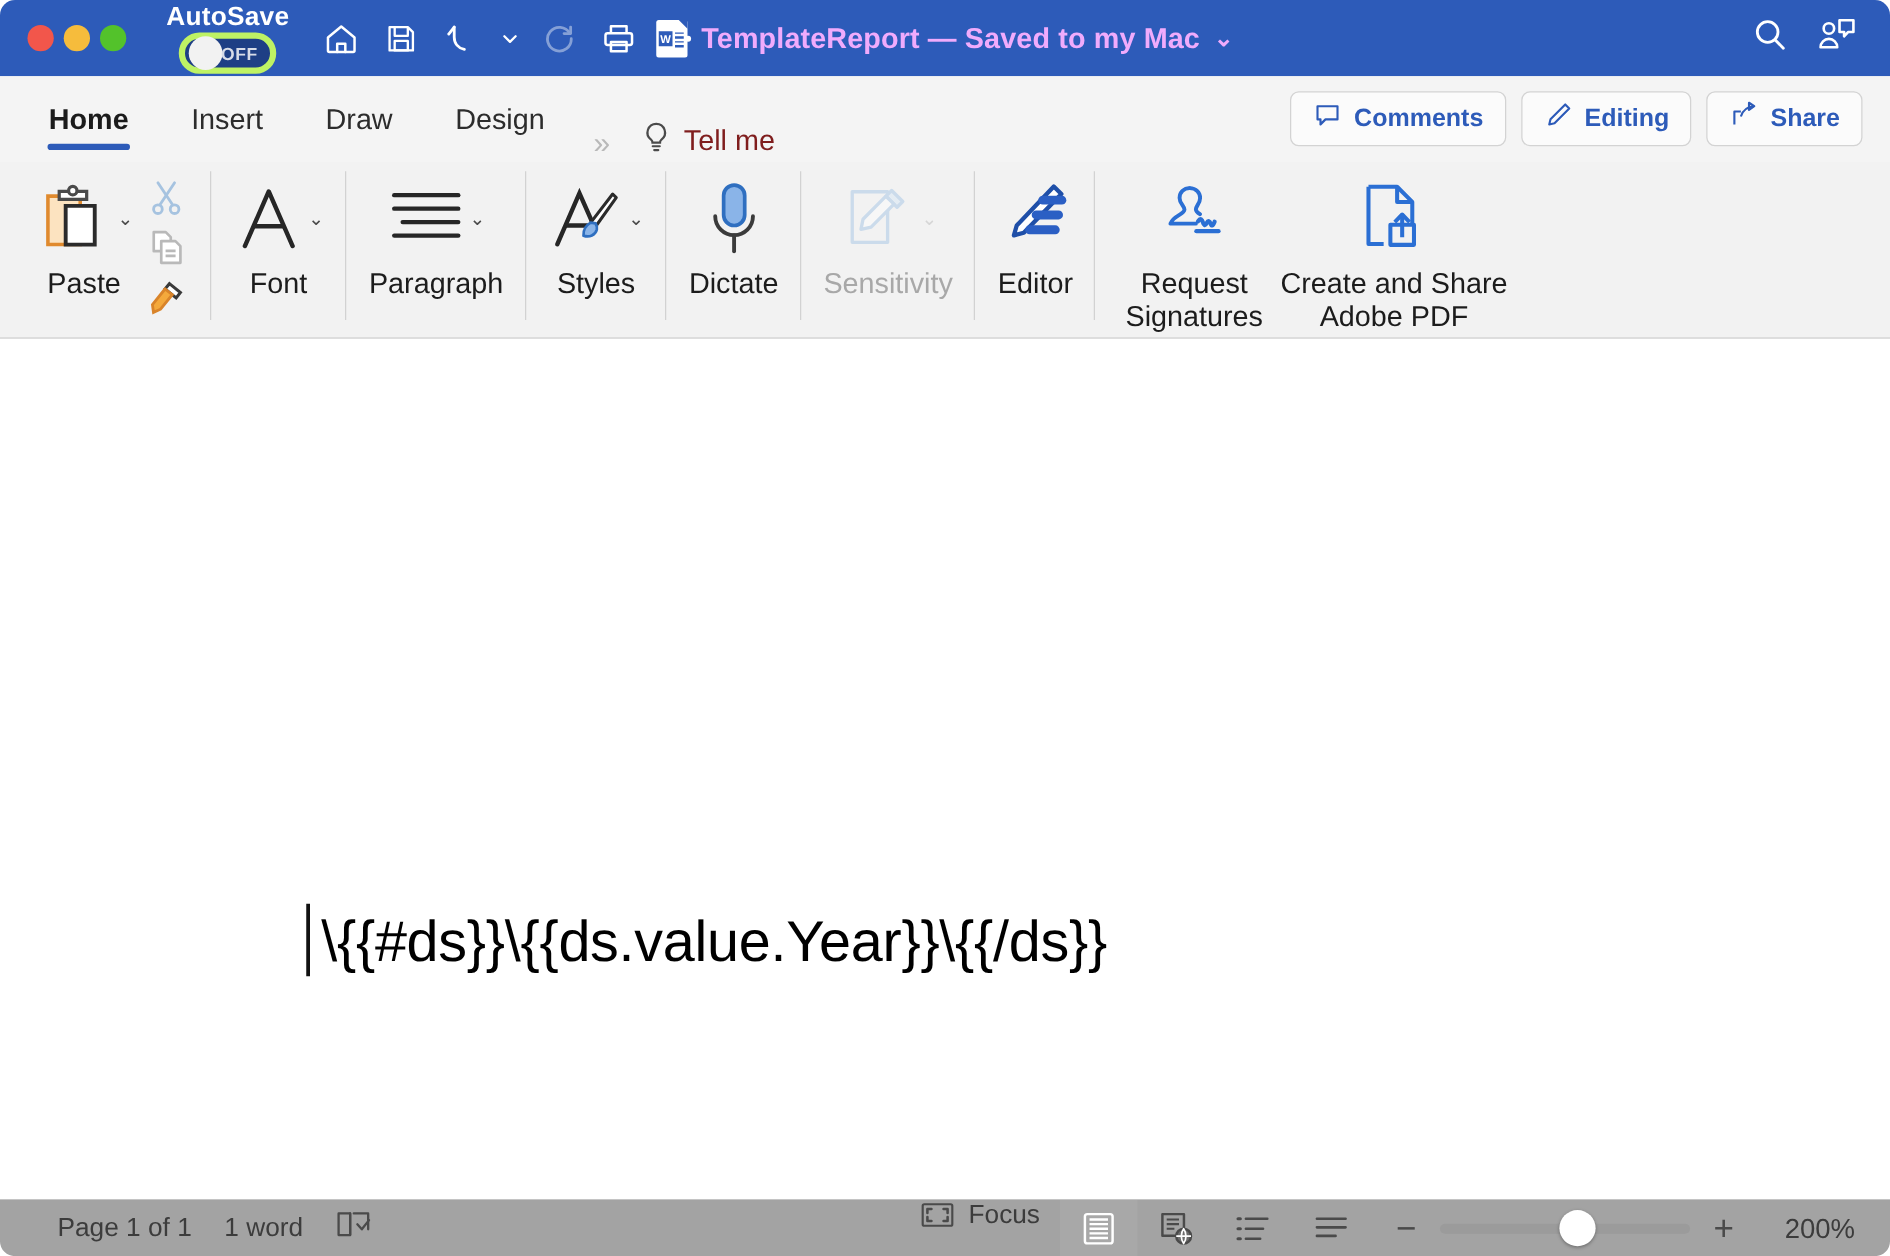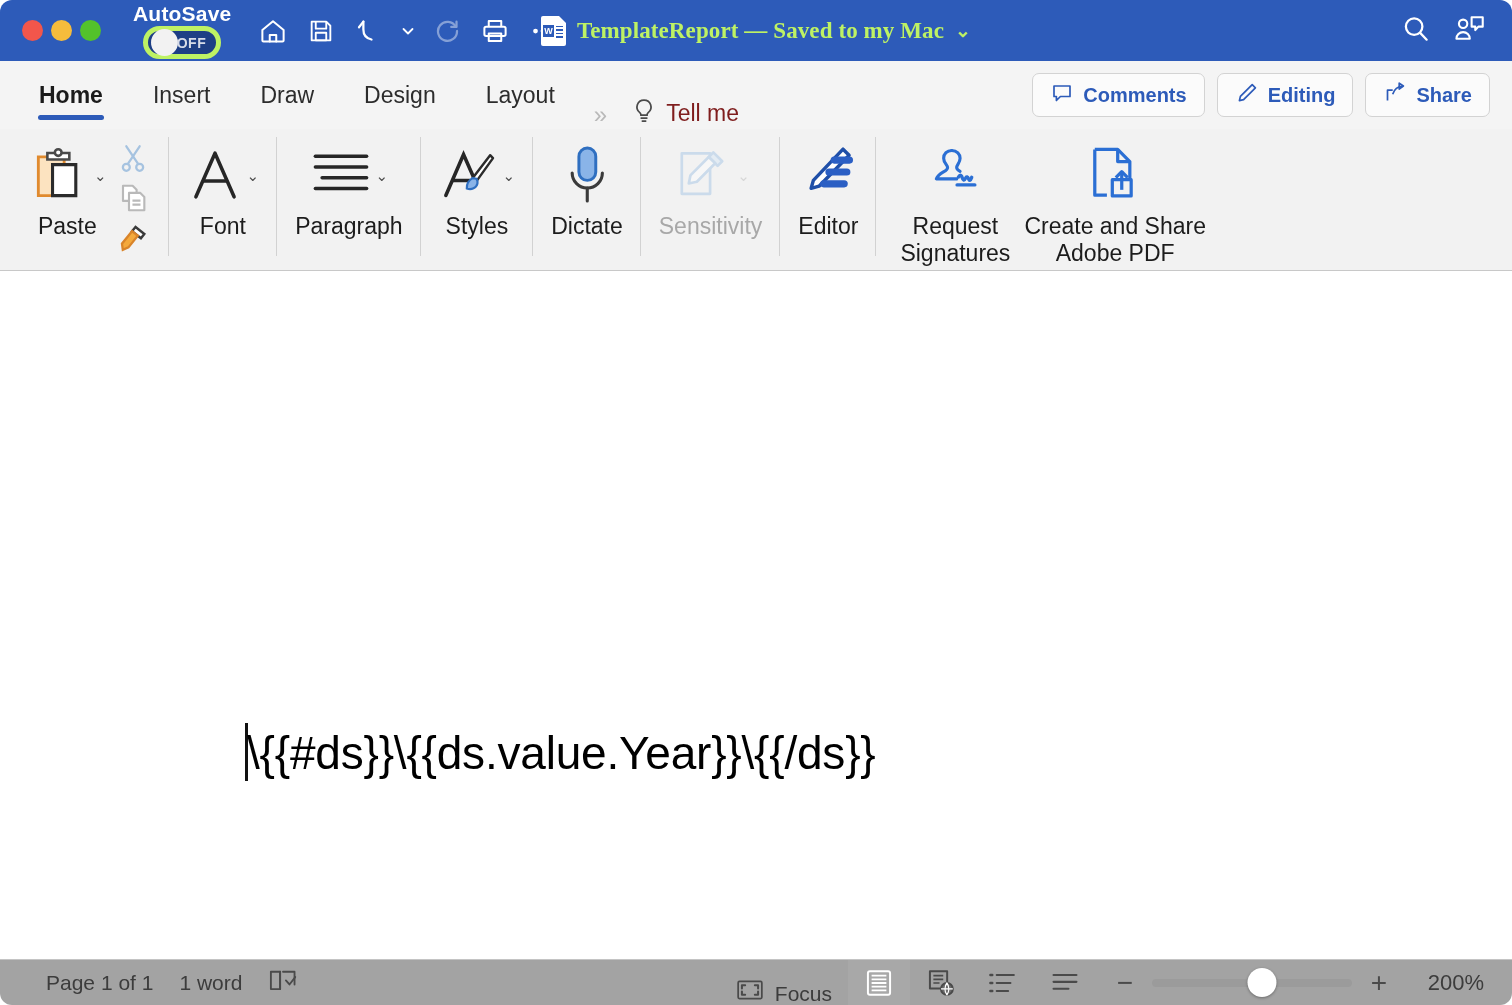"TemplateReport — Saved to my" .doc-title .title-text { color: #bef264 -> #f0abfc; font-family: Liberation Serif, serif -> none }
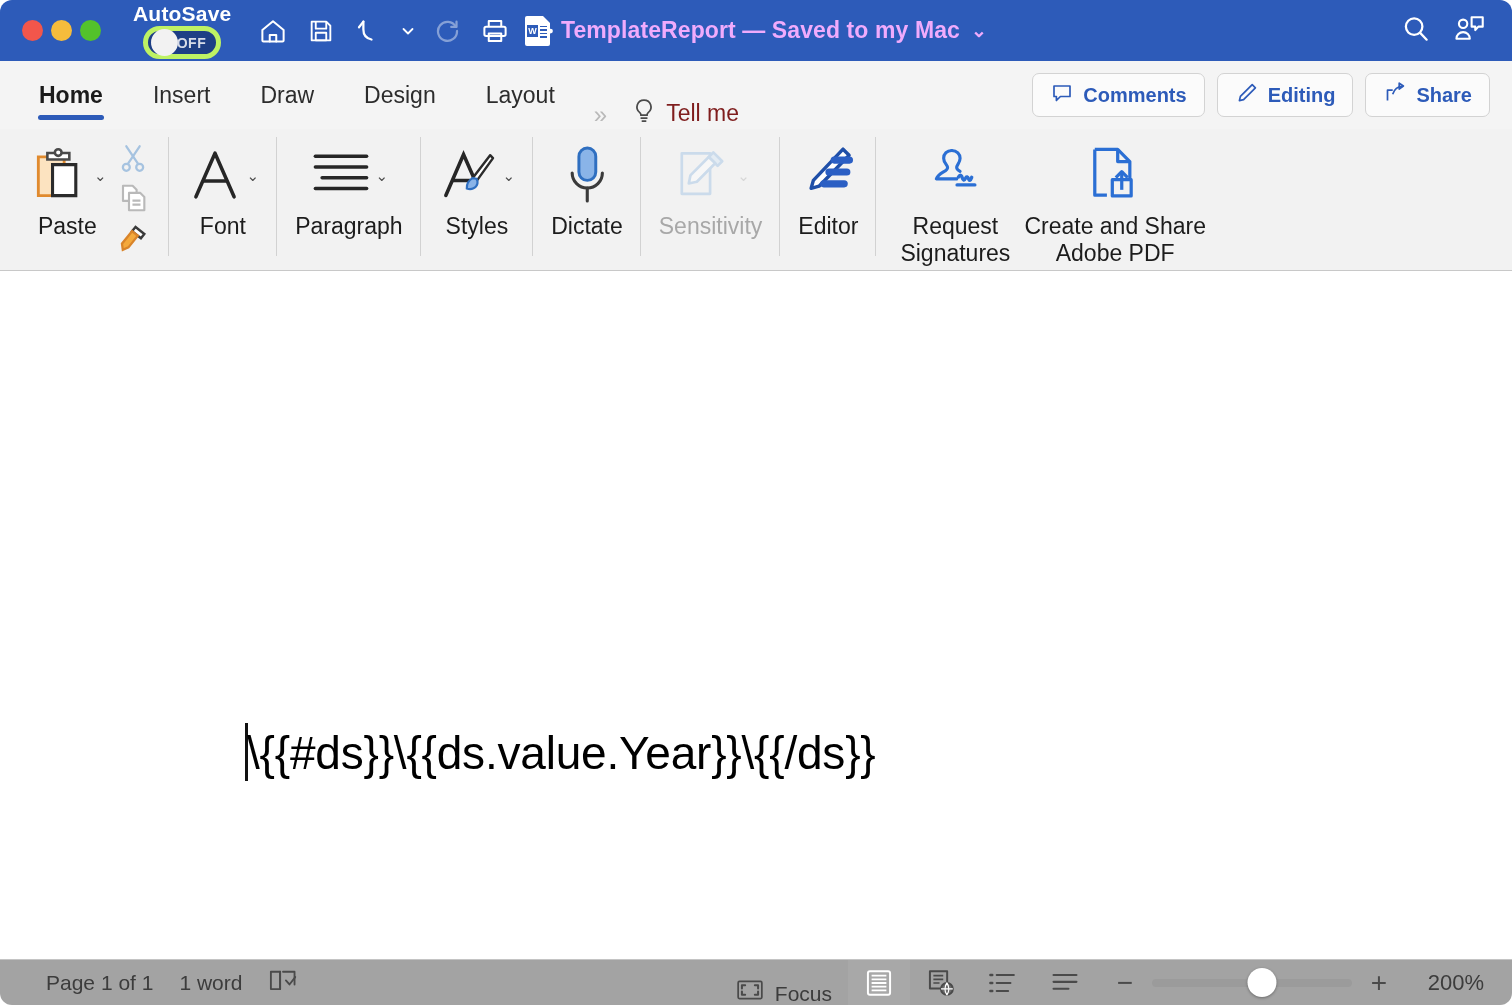"Layout" div.tab { html: <div>Layout</div> -> none }
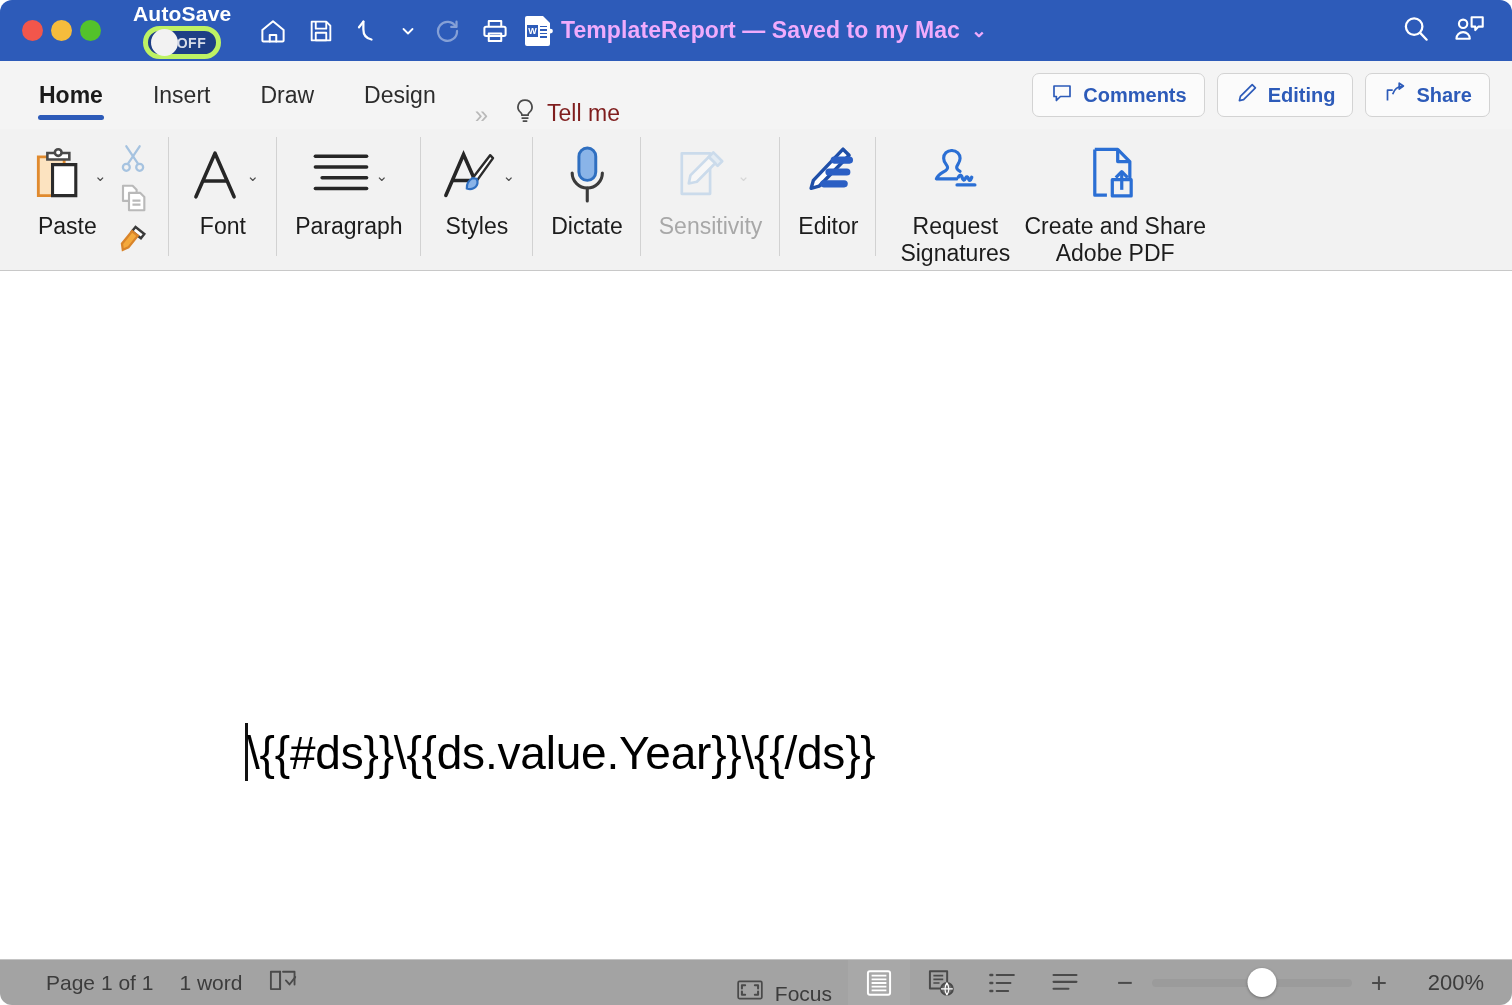"\{{#ds}}\{{ds.value.Year}}\{{/ds}}" .doctext { left: 247px -> 257px }
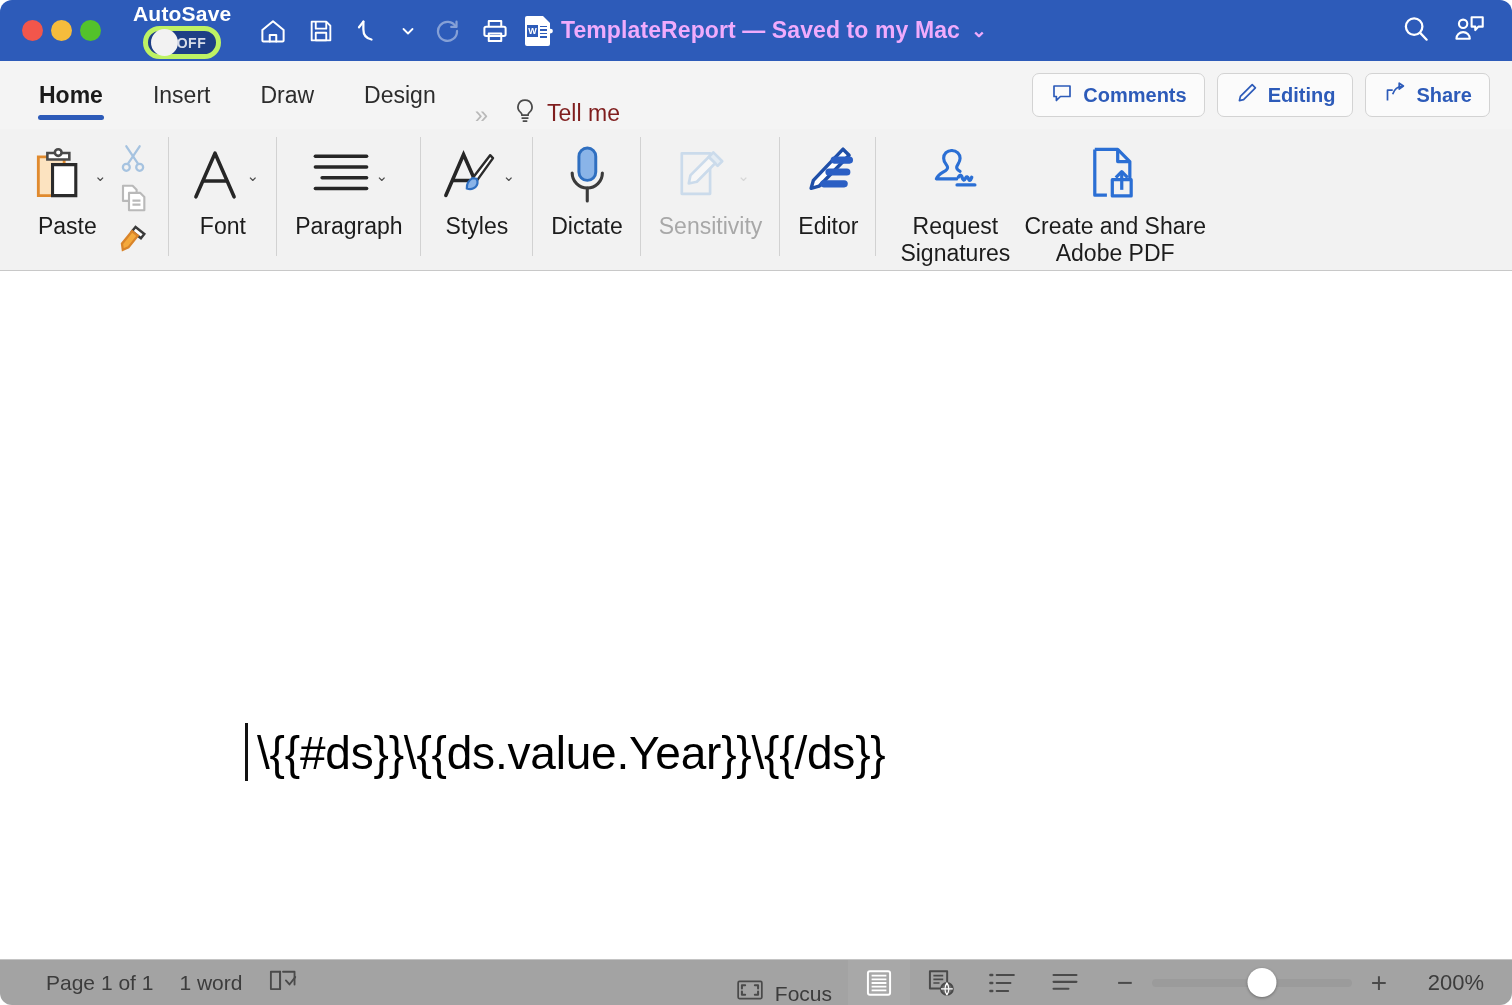"Focus" .focusbtn { align-items: flex-end -> flex-start }
